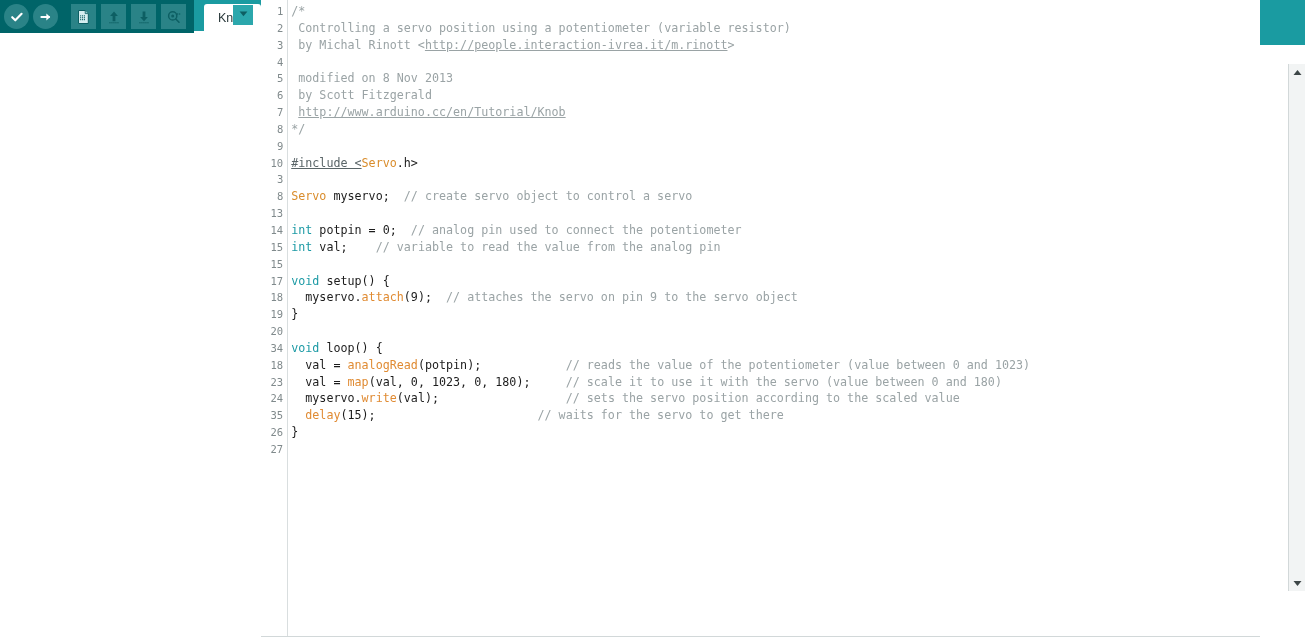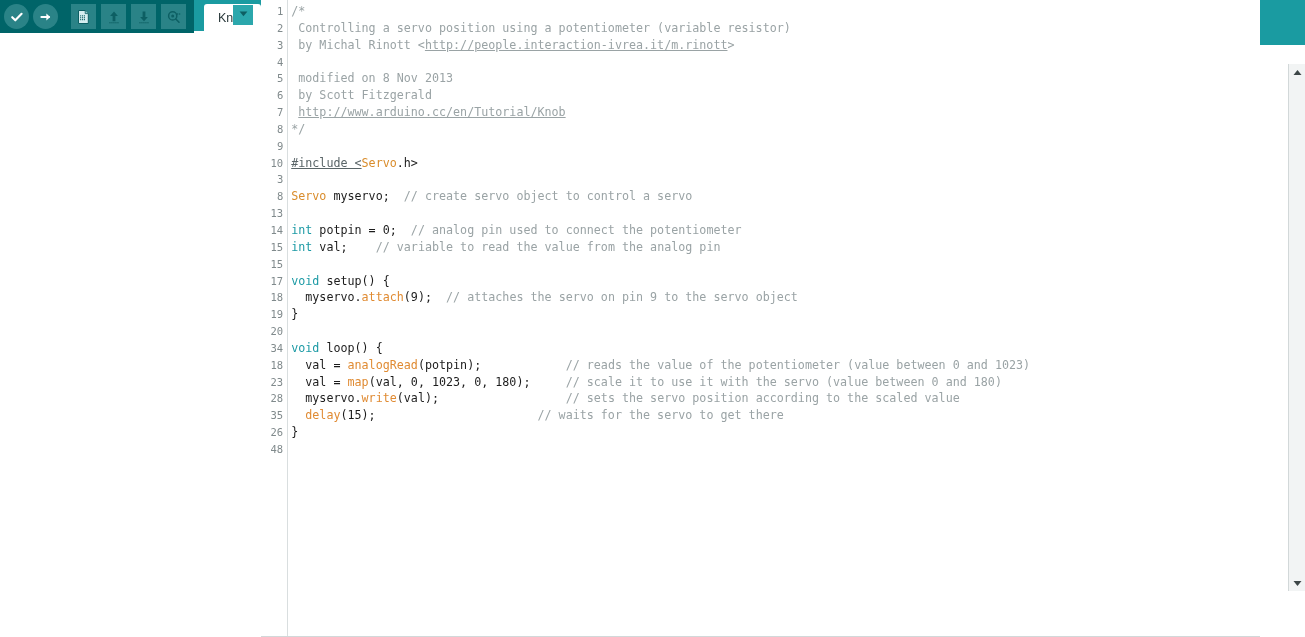"28" div { text: 28 -> 24 }
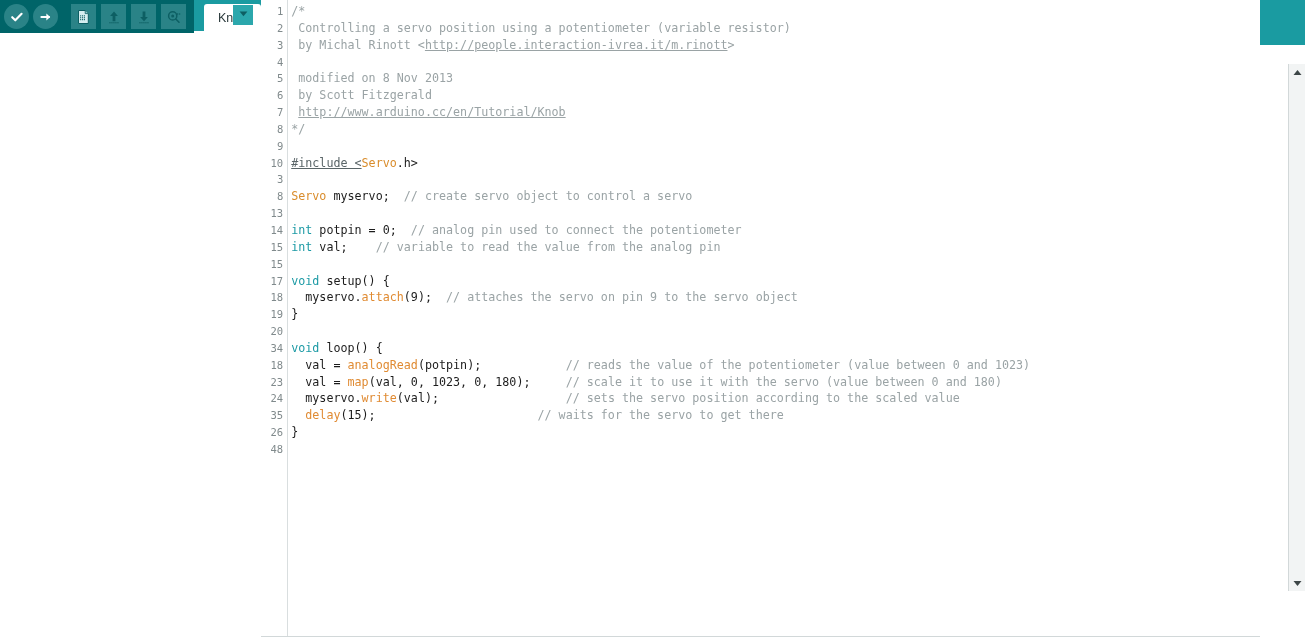"48" div { text: 48 -> 27 }
